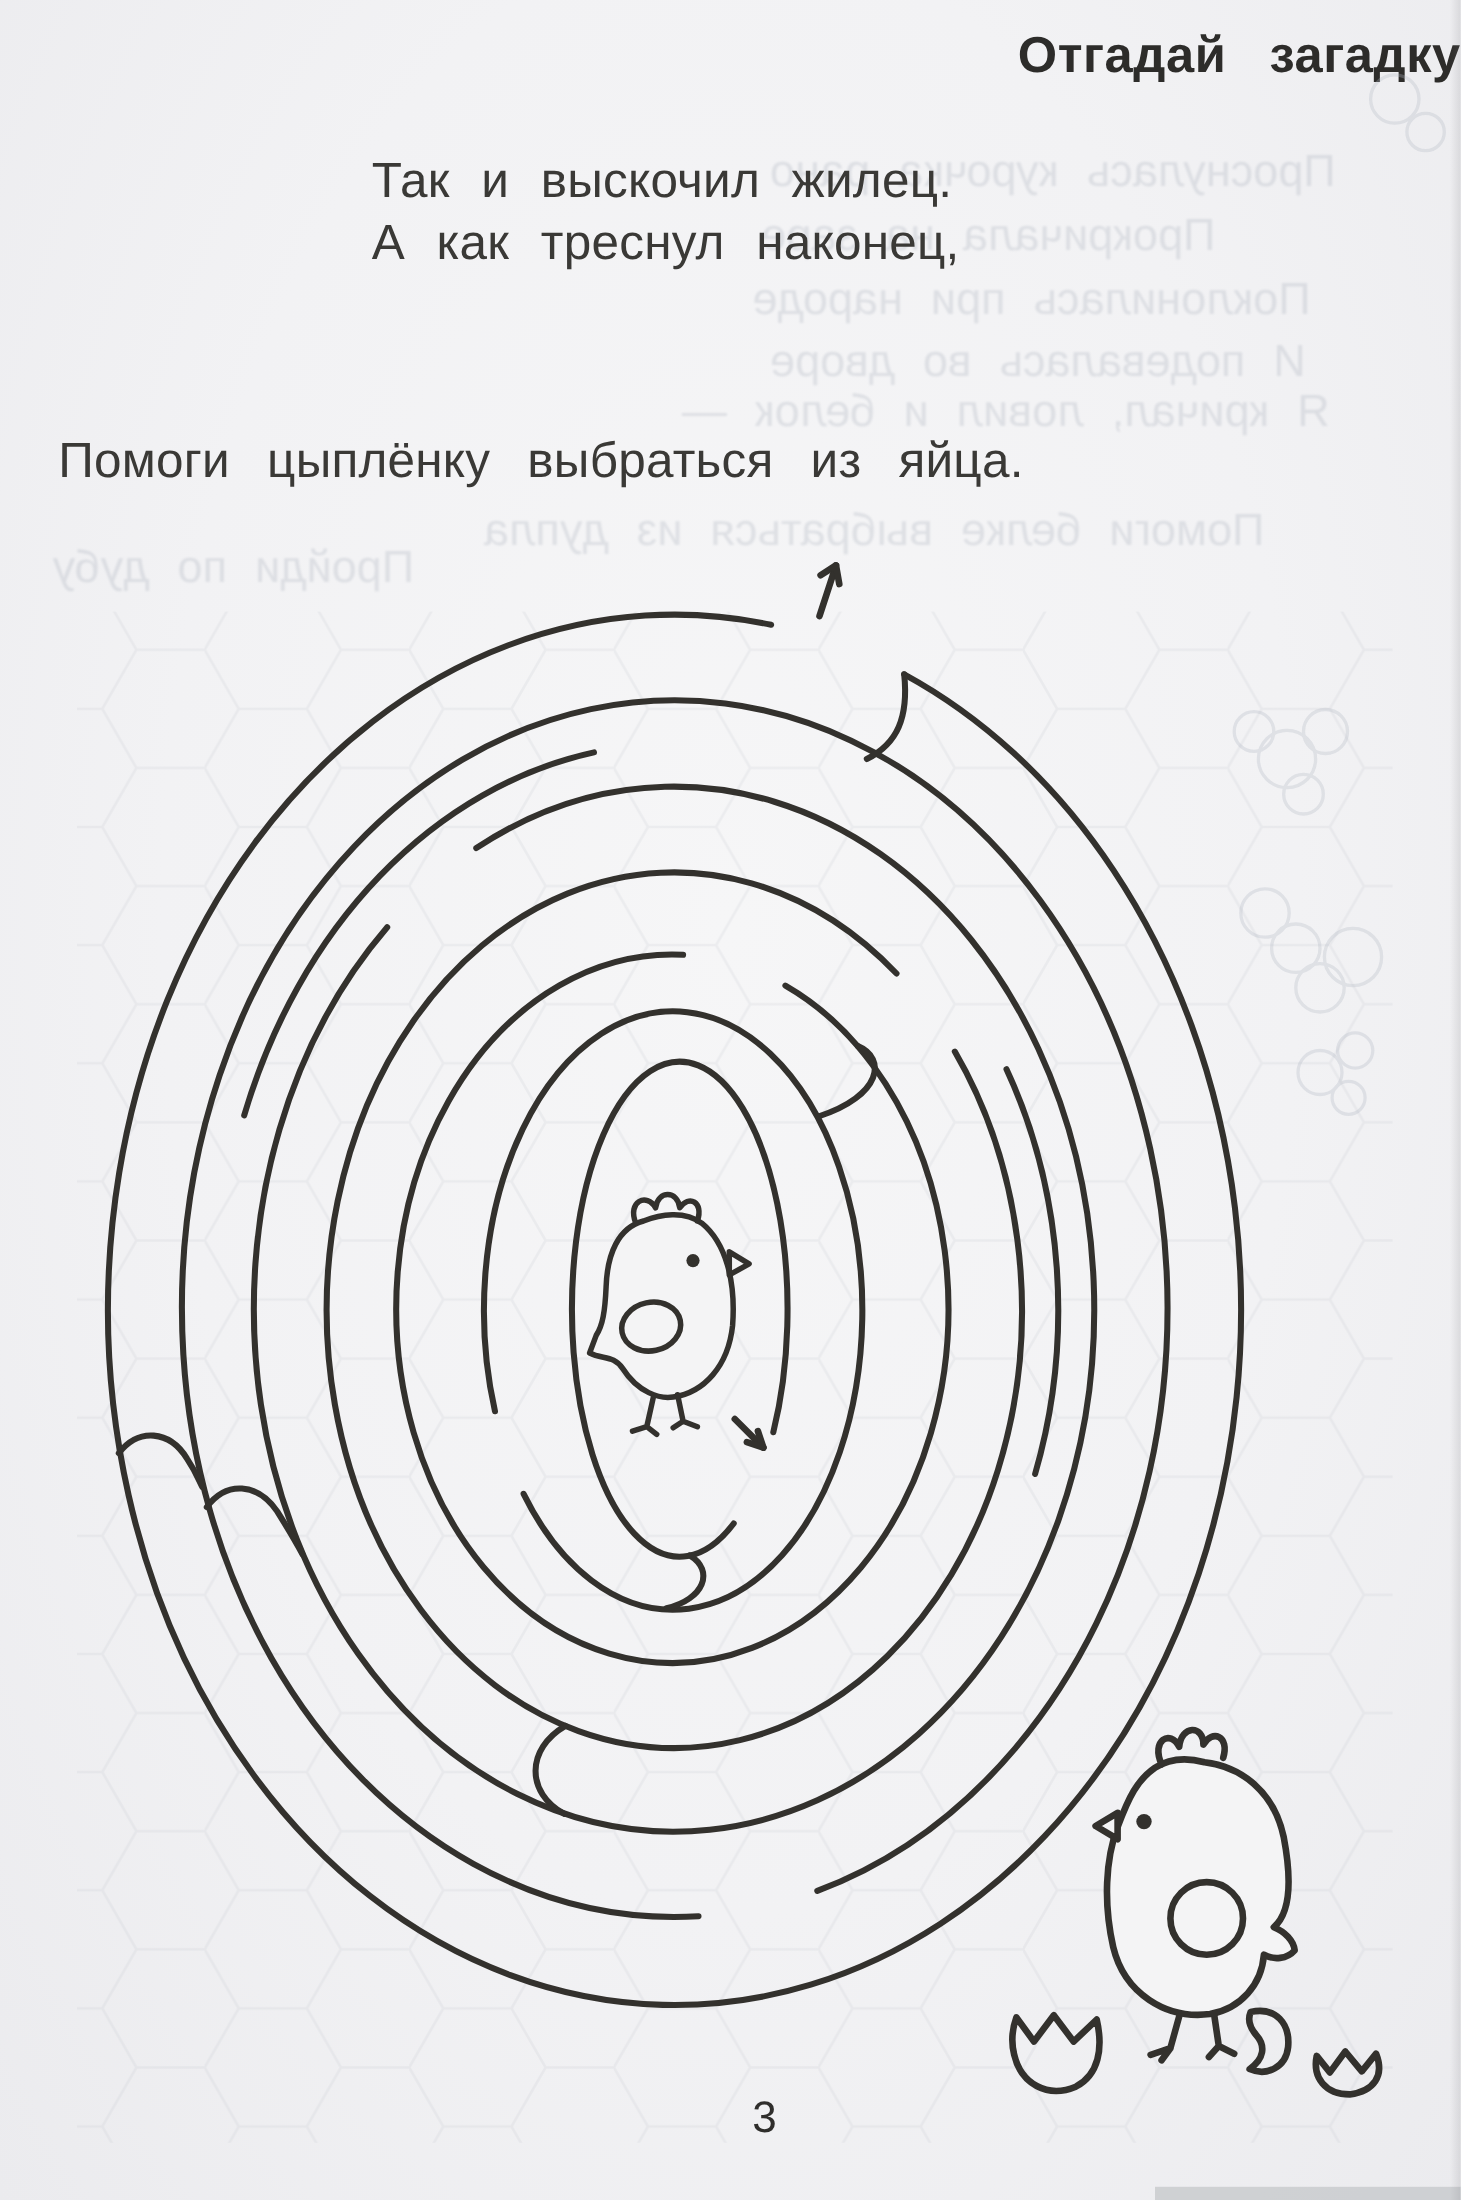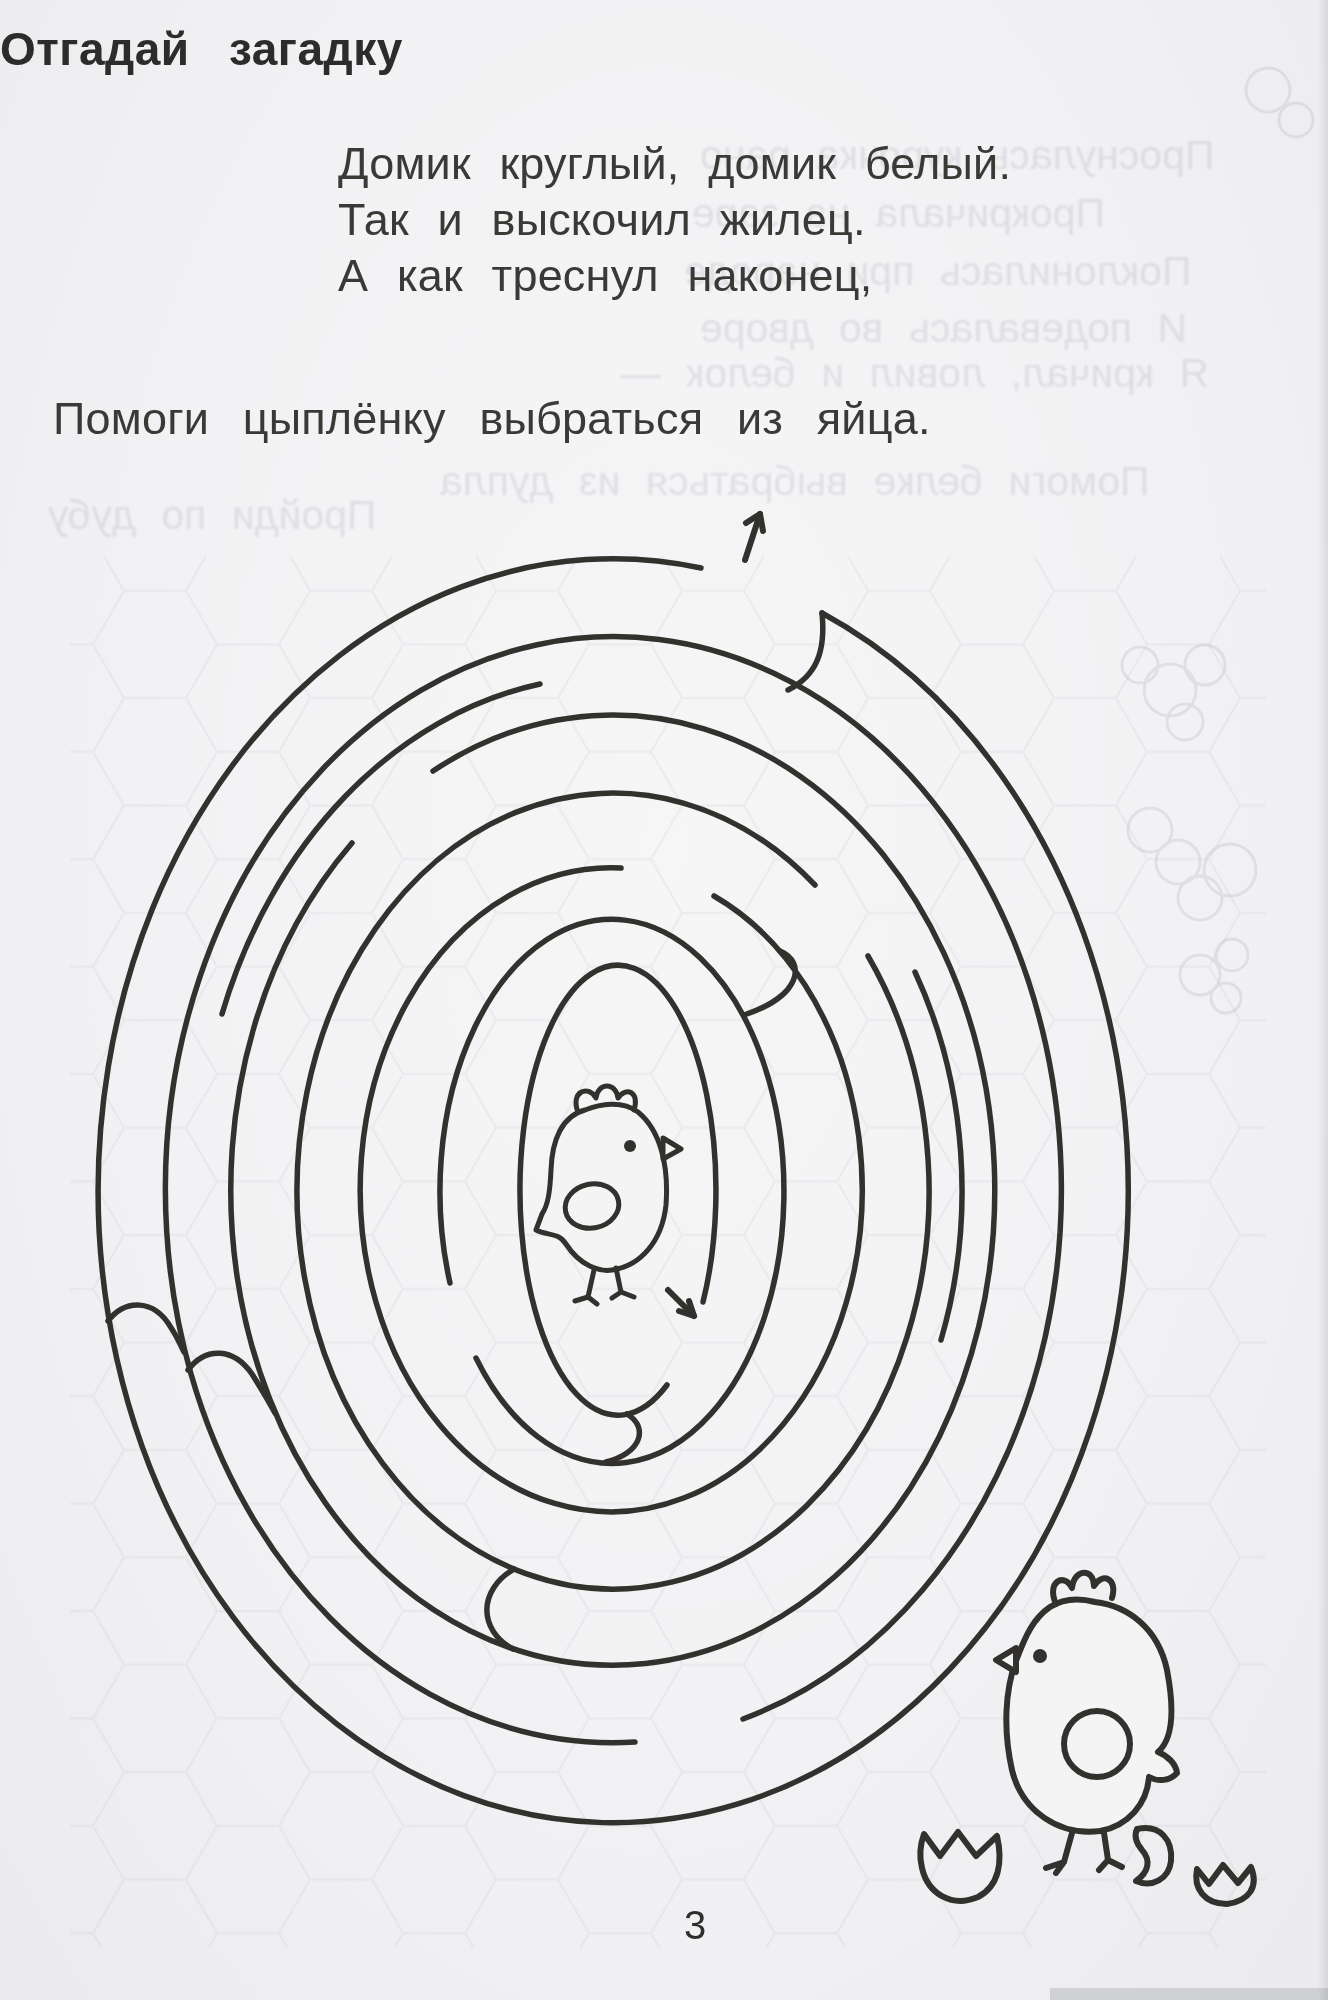"Отгадай загадку" .title { text-align: left -> right }
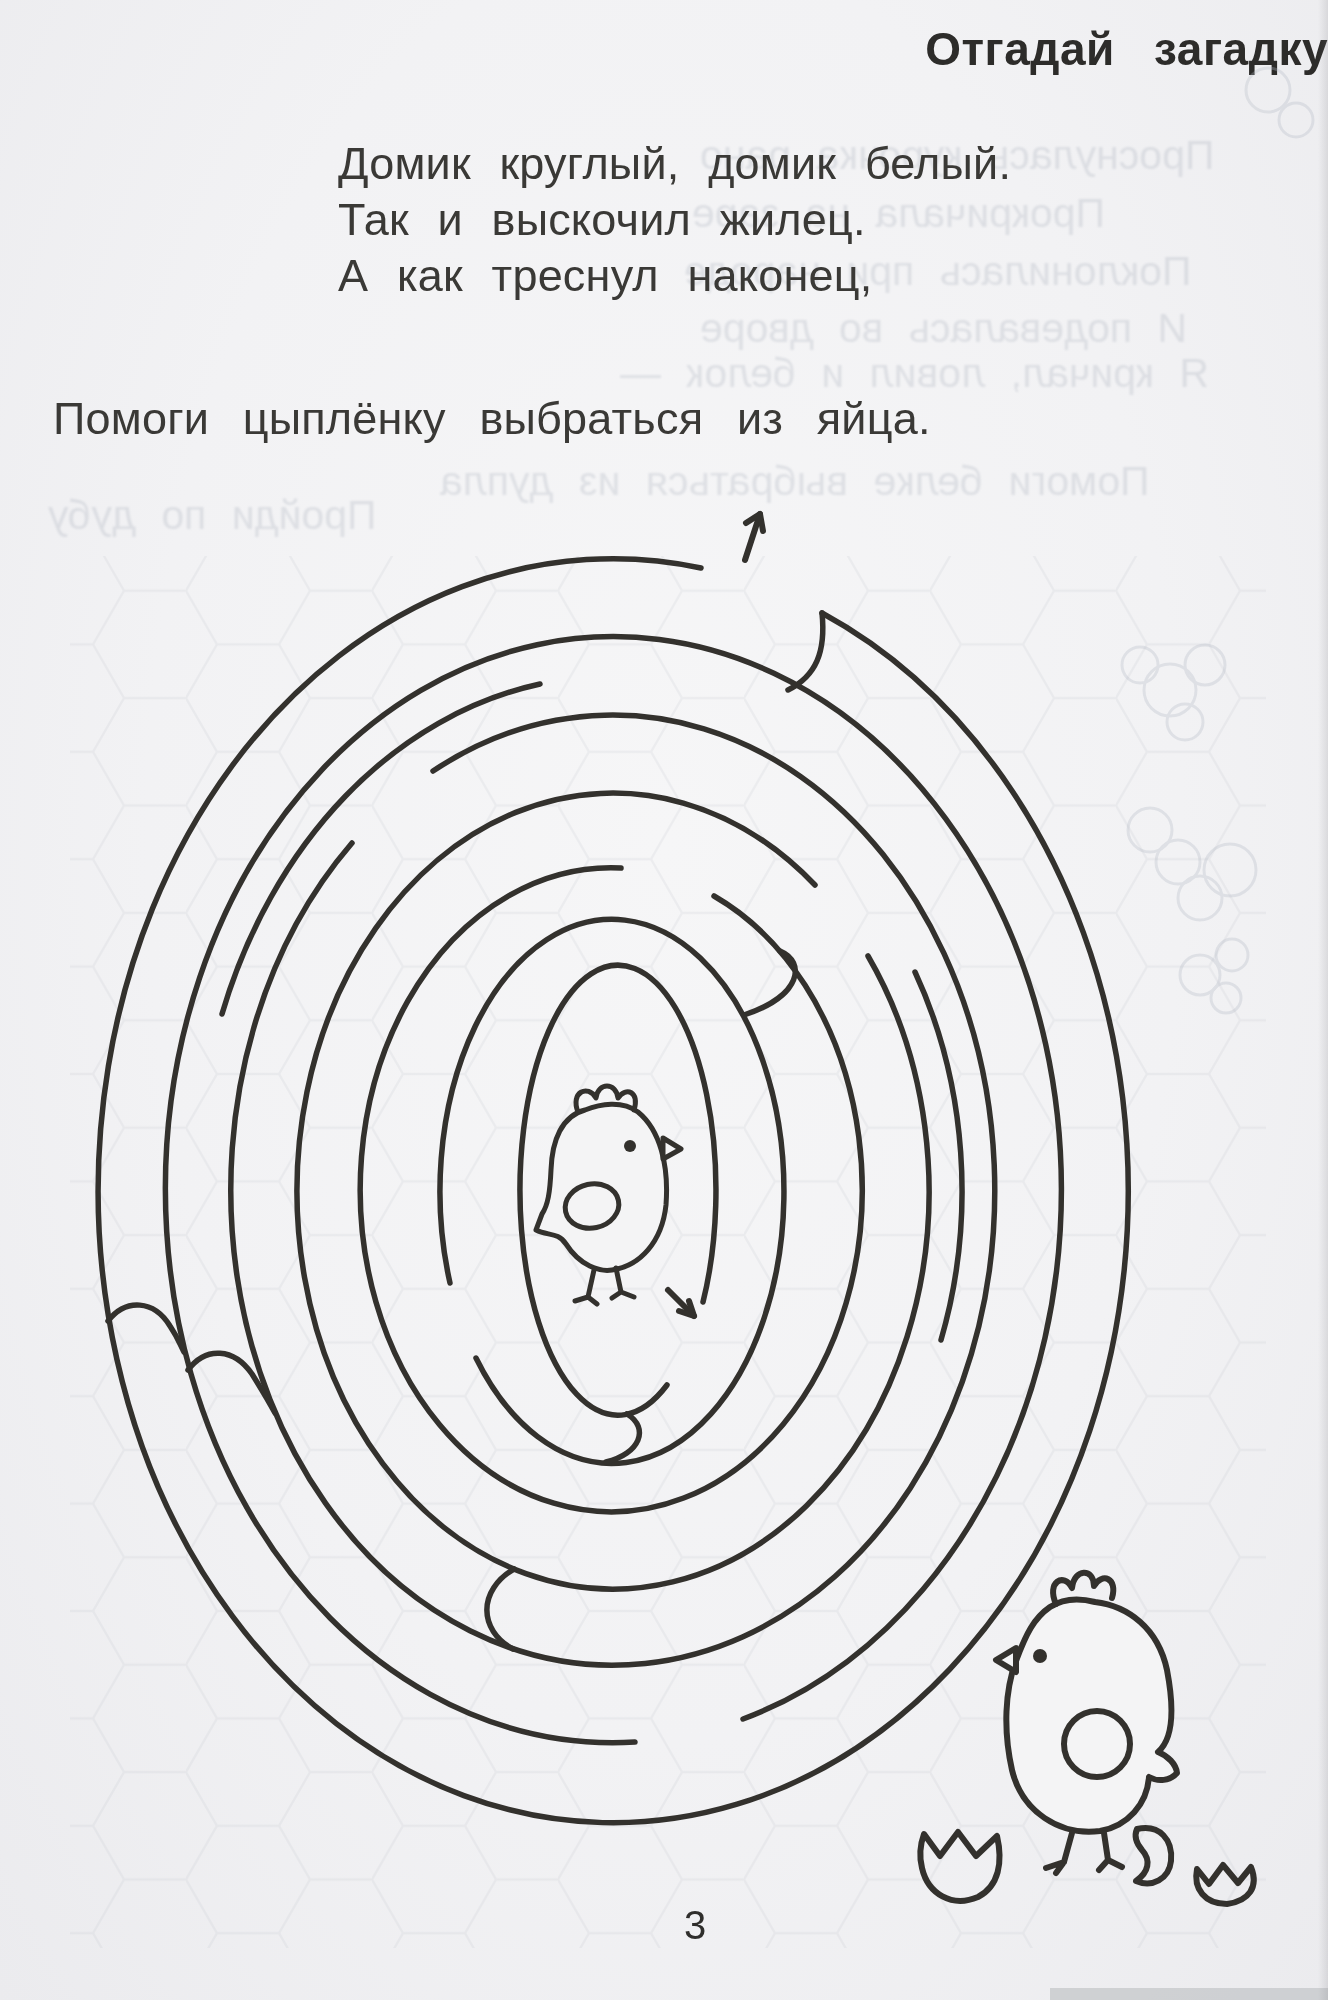"Домик круглый, домик белый." div { html: <div>Домик круглый, домик белый.</div> -> none }
